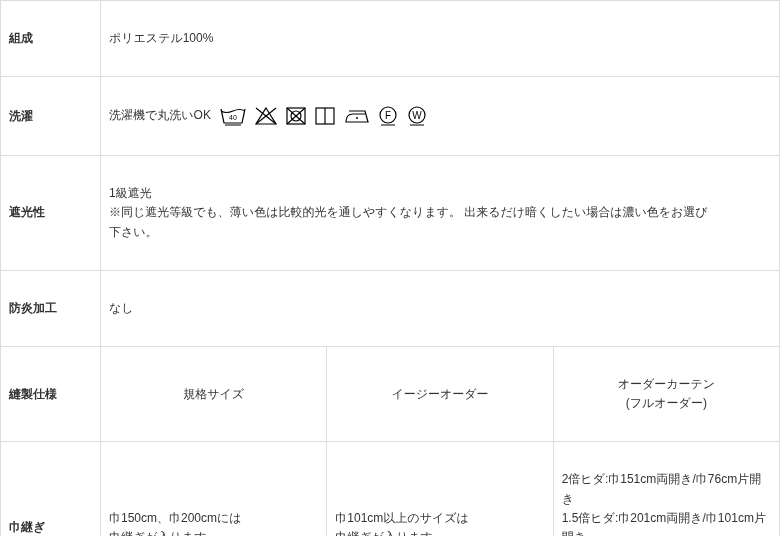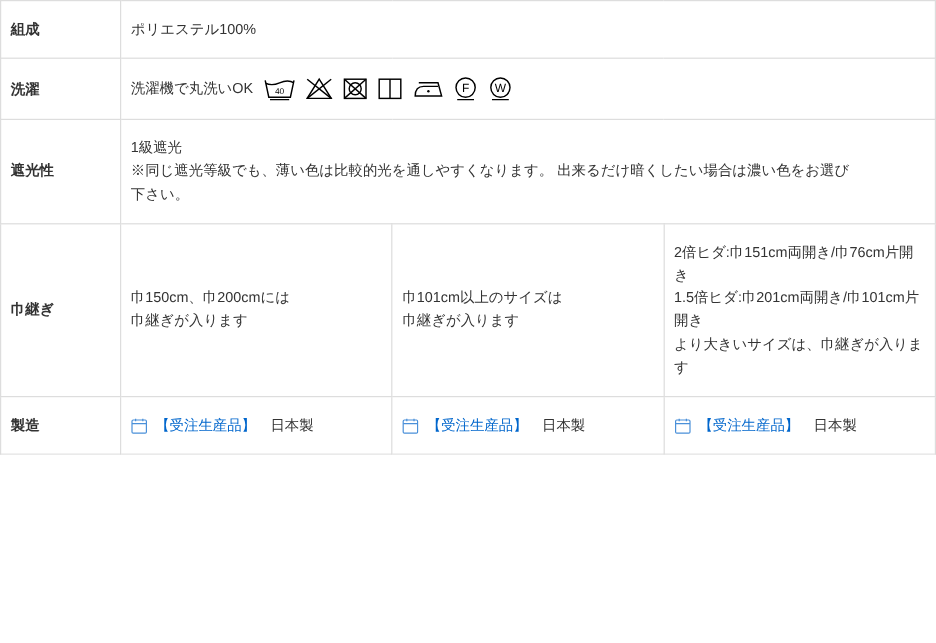"組成" td { padding: 14px 8px -> 28px 8px }
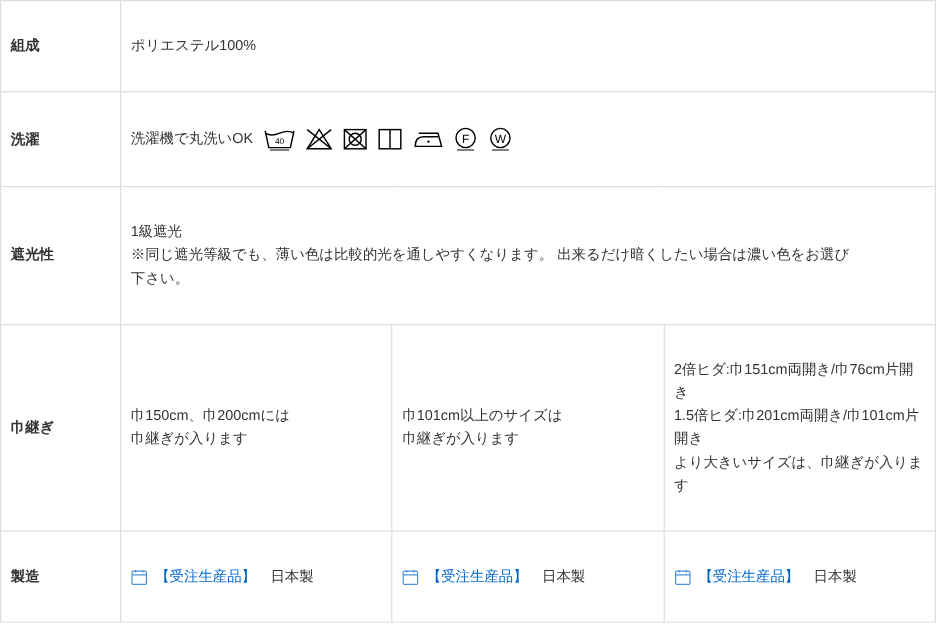"防炎加工" tr { html: none -> <tr> <td>防炎加工</td> <td>なし</td> </tr> }
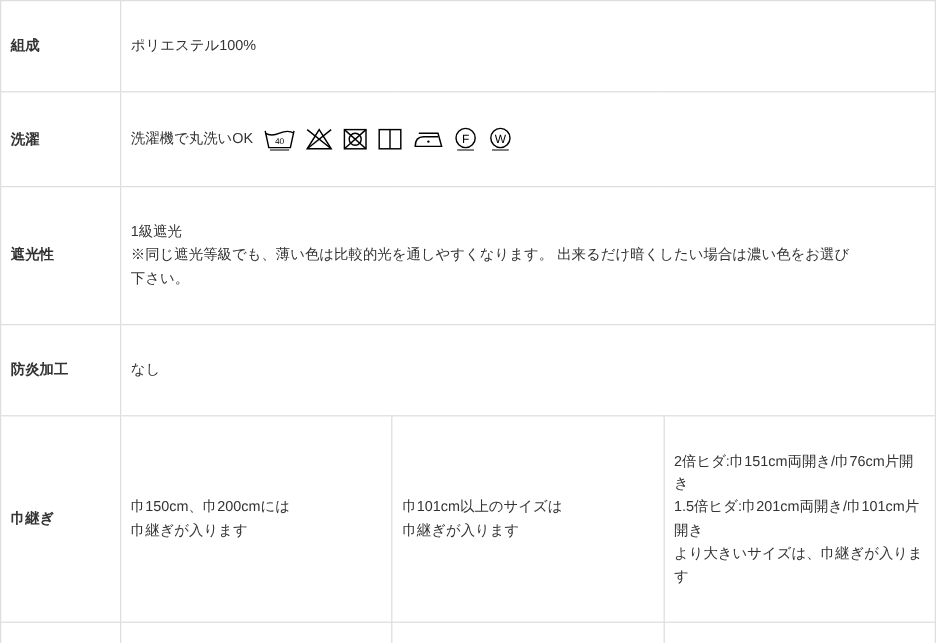"縫製仕様" tr { html: none -> <tr> <td>縫製仕様</td> <td>規格サイズ</td> <td>イージーオーダー</td> <td>オーダーカーテン<br>(フルオーダー)</td> </tr> }
